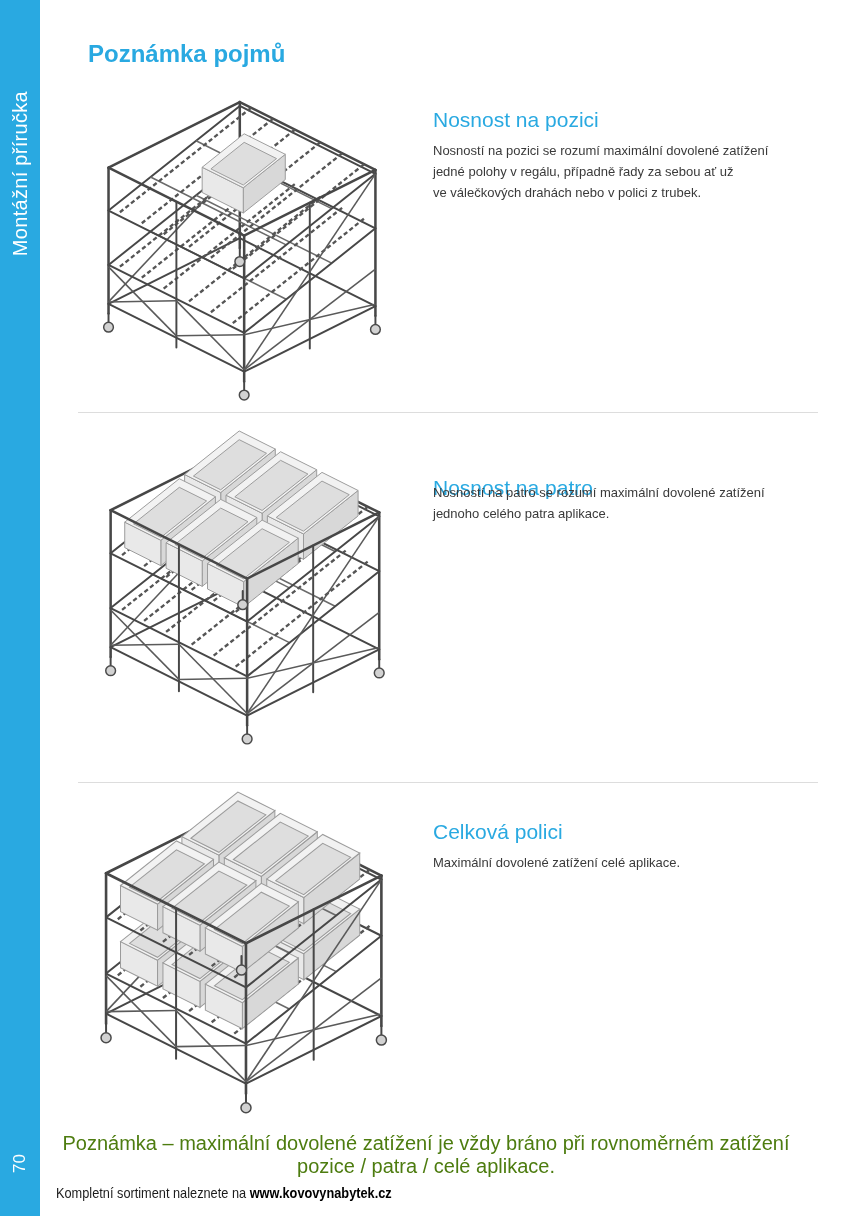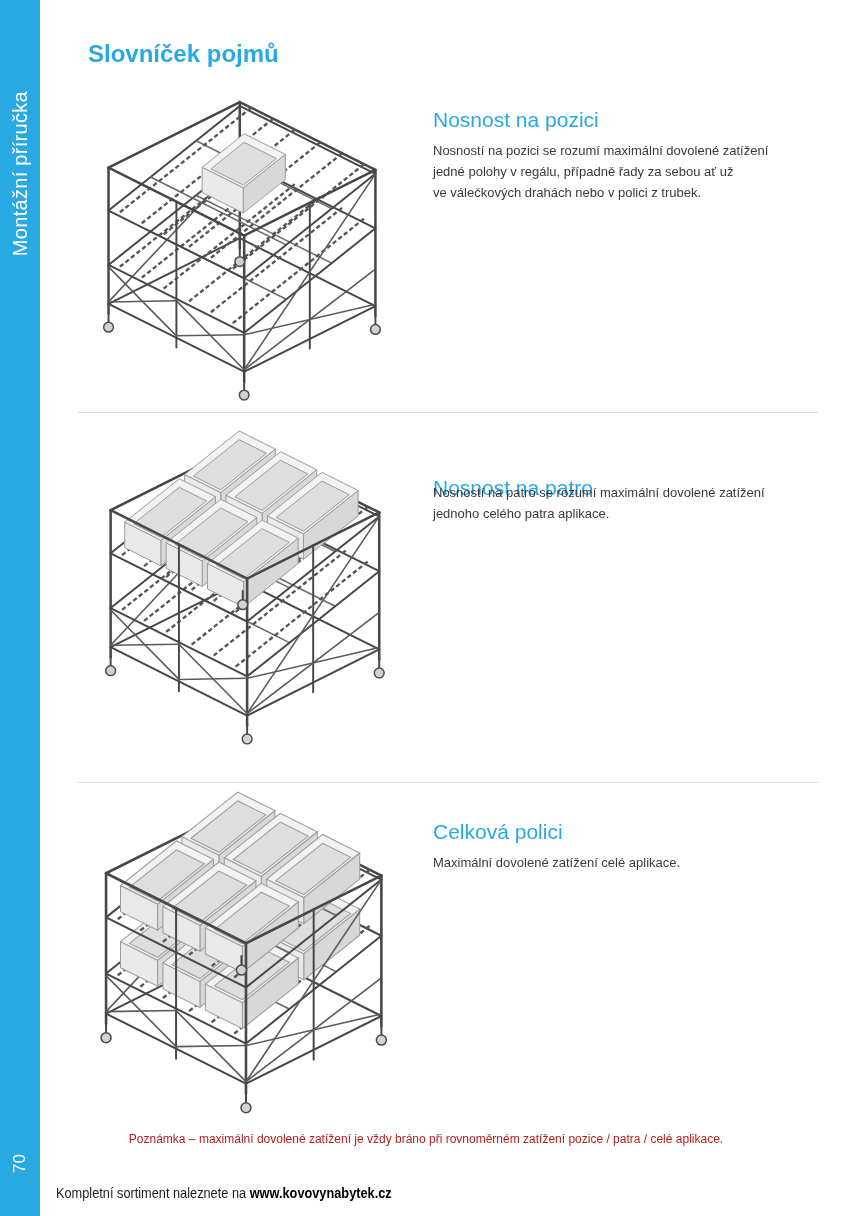"Slovníček pojmů" div.page-title { text: Slovníček -> Poznámka }
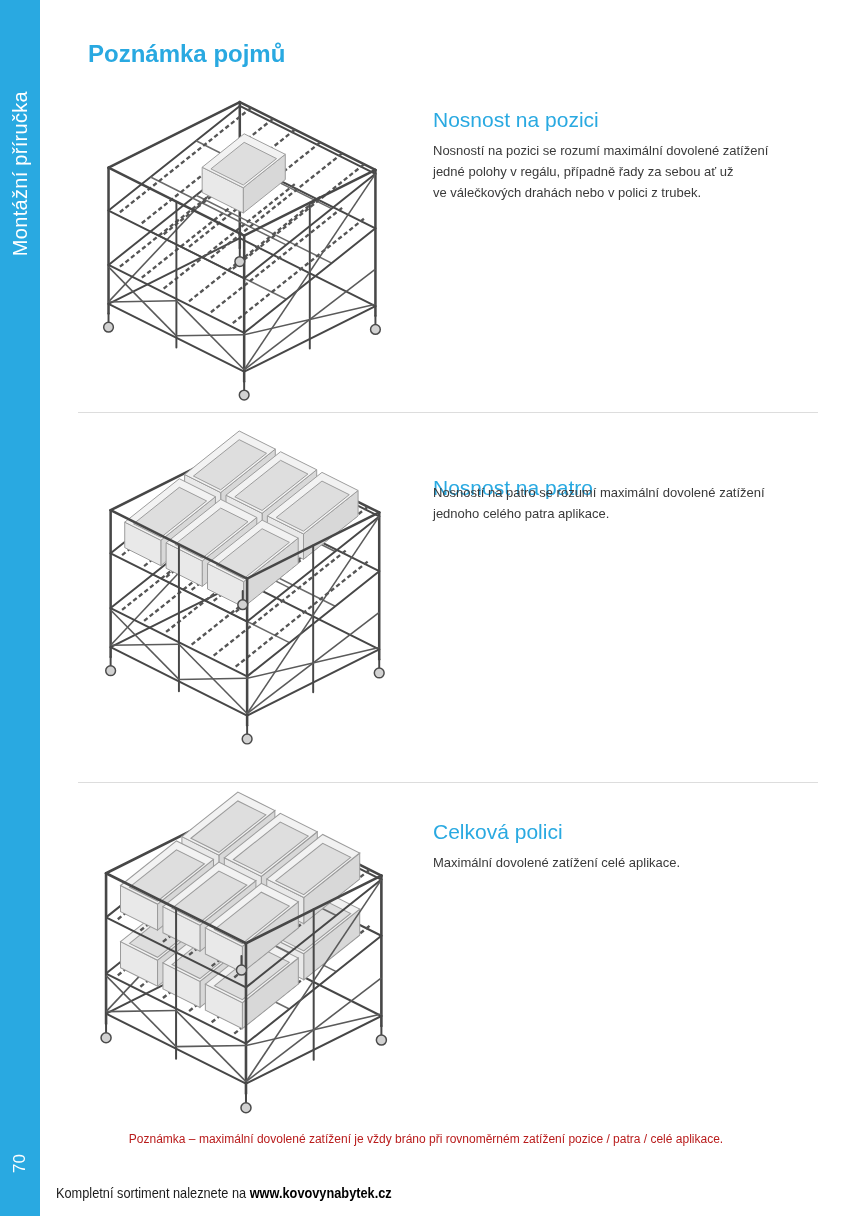"Poznámka – maximální dovolené zatížení" .note { color: #b91c1c -> #4d7c0f; font-size: 12px -> 20px }
